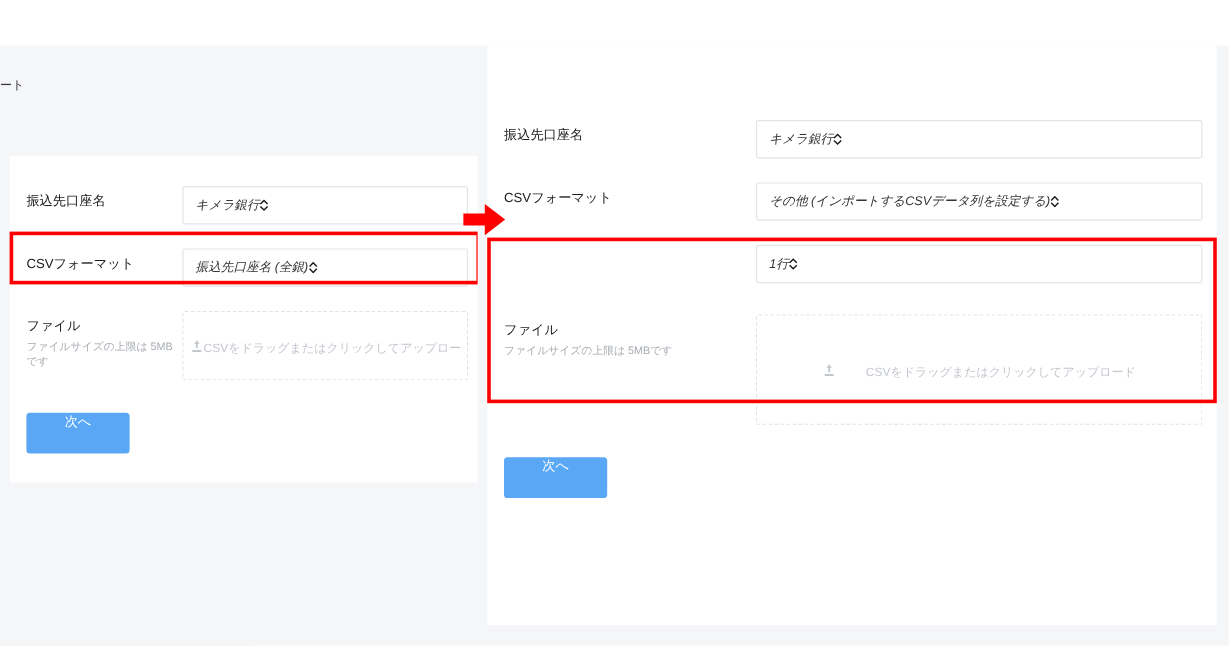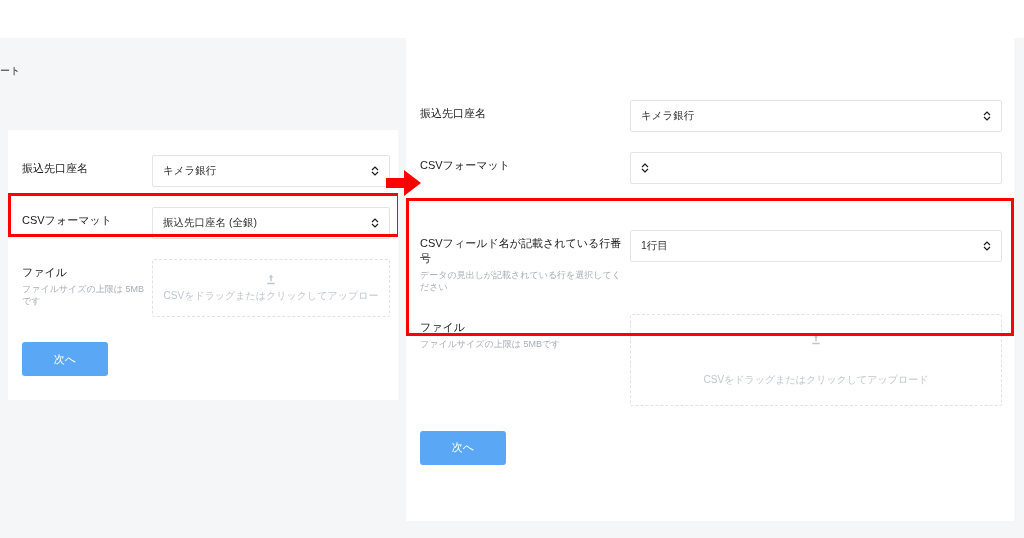"キメラ銀行" .select { font-style: none -> italic; justify-content: space-between -> none }
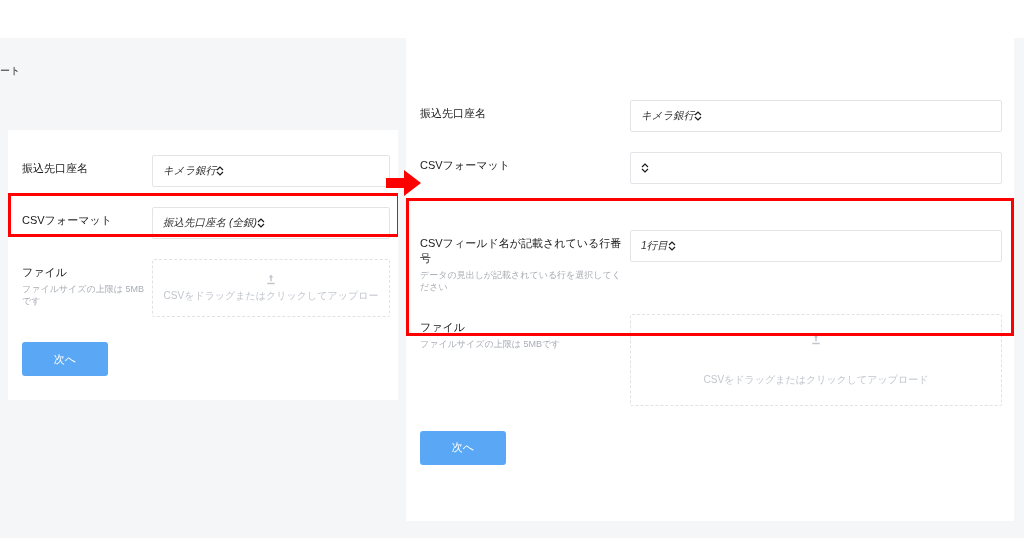"その他 (インポートするCSVデータ列を設定する)" span { html: none -> <span>その他 (インポートするCSVデータ列を設定する)</span> }
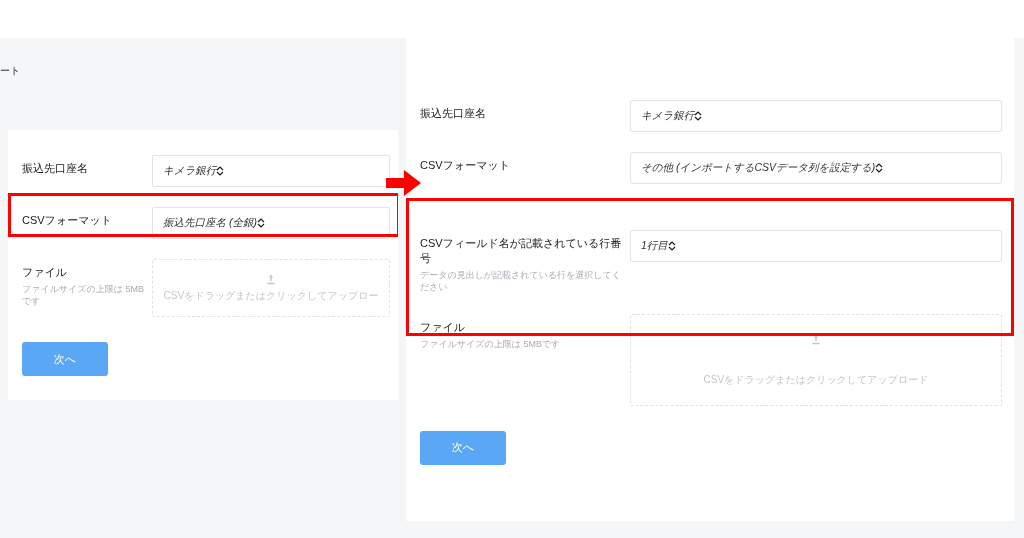"1行" div.field-col { html: none -> <div> <div> <span>1行</span> <span> <svg> <path></path> </svg> <svg> <path></path> </svg> </span> </div> </div> }
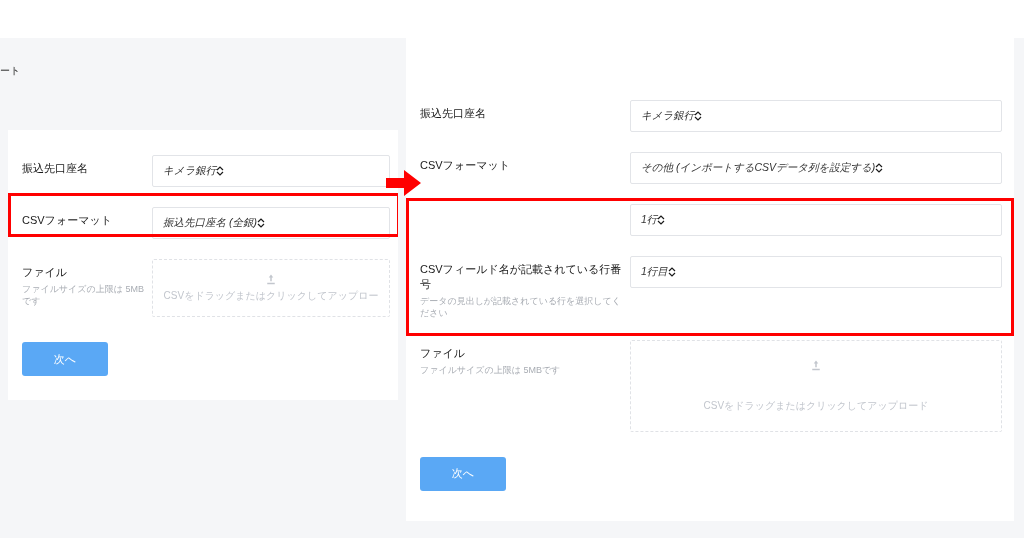"CSVフィールド名が記載されている行番号" div.row { html: <div> <div> <div>CSVフィールド名が記載されている行番号</div> <div>データの見出しが記載されている行を選択してください</div> </div> <div> <div> <span>1行目</span> <span> <svg> <path></path> </svg> <svg> <path></path> </svg> </span> </div> </div> </div> -> none }
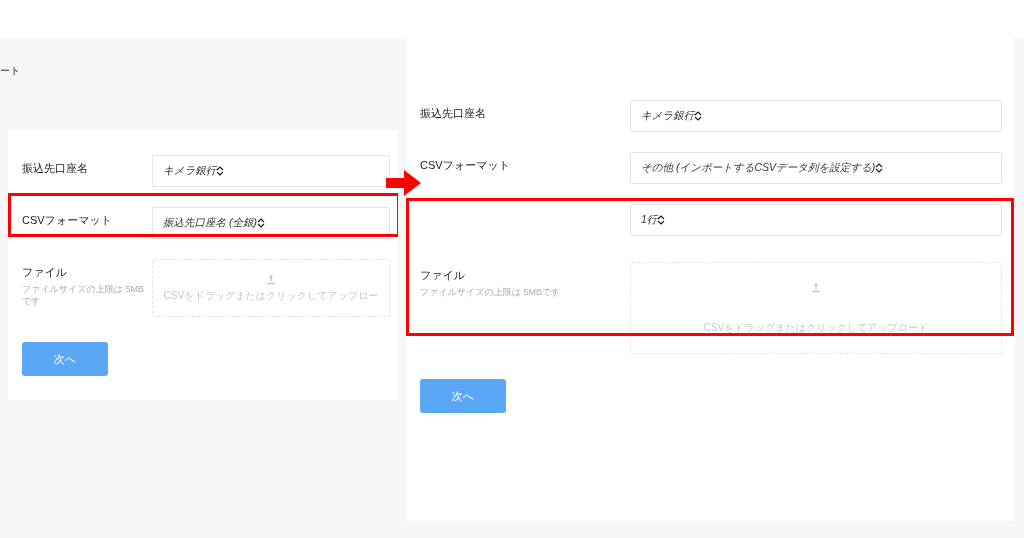"CSVをドラッグまたはクリックしてアップロー" .dropzone { flex-direction: column -> none }
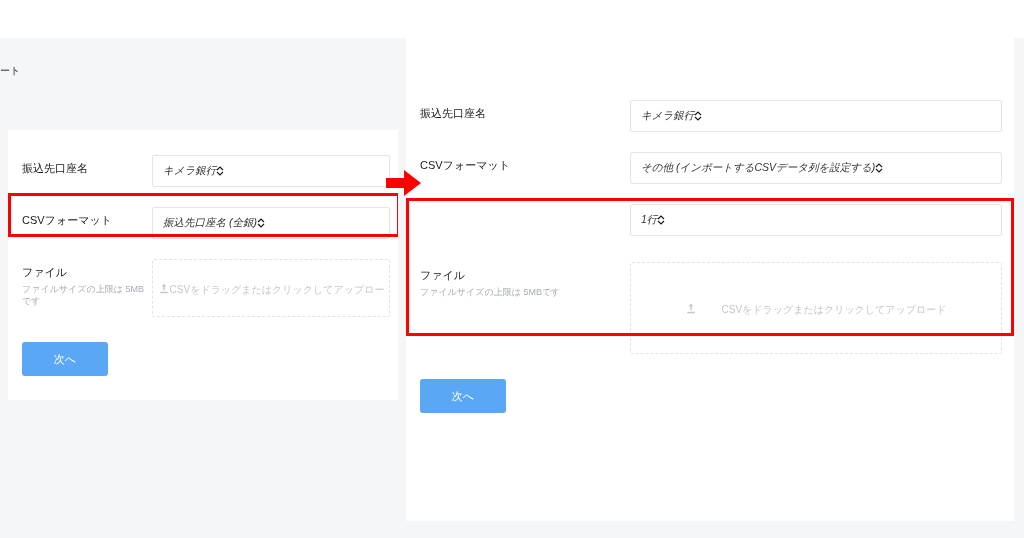"次へ" .btn-next { align-items: center -> none }
